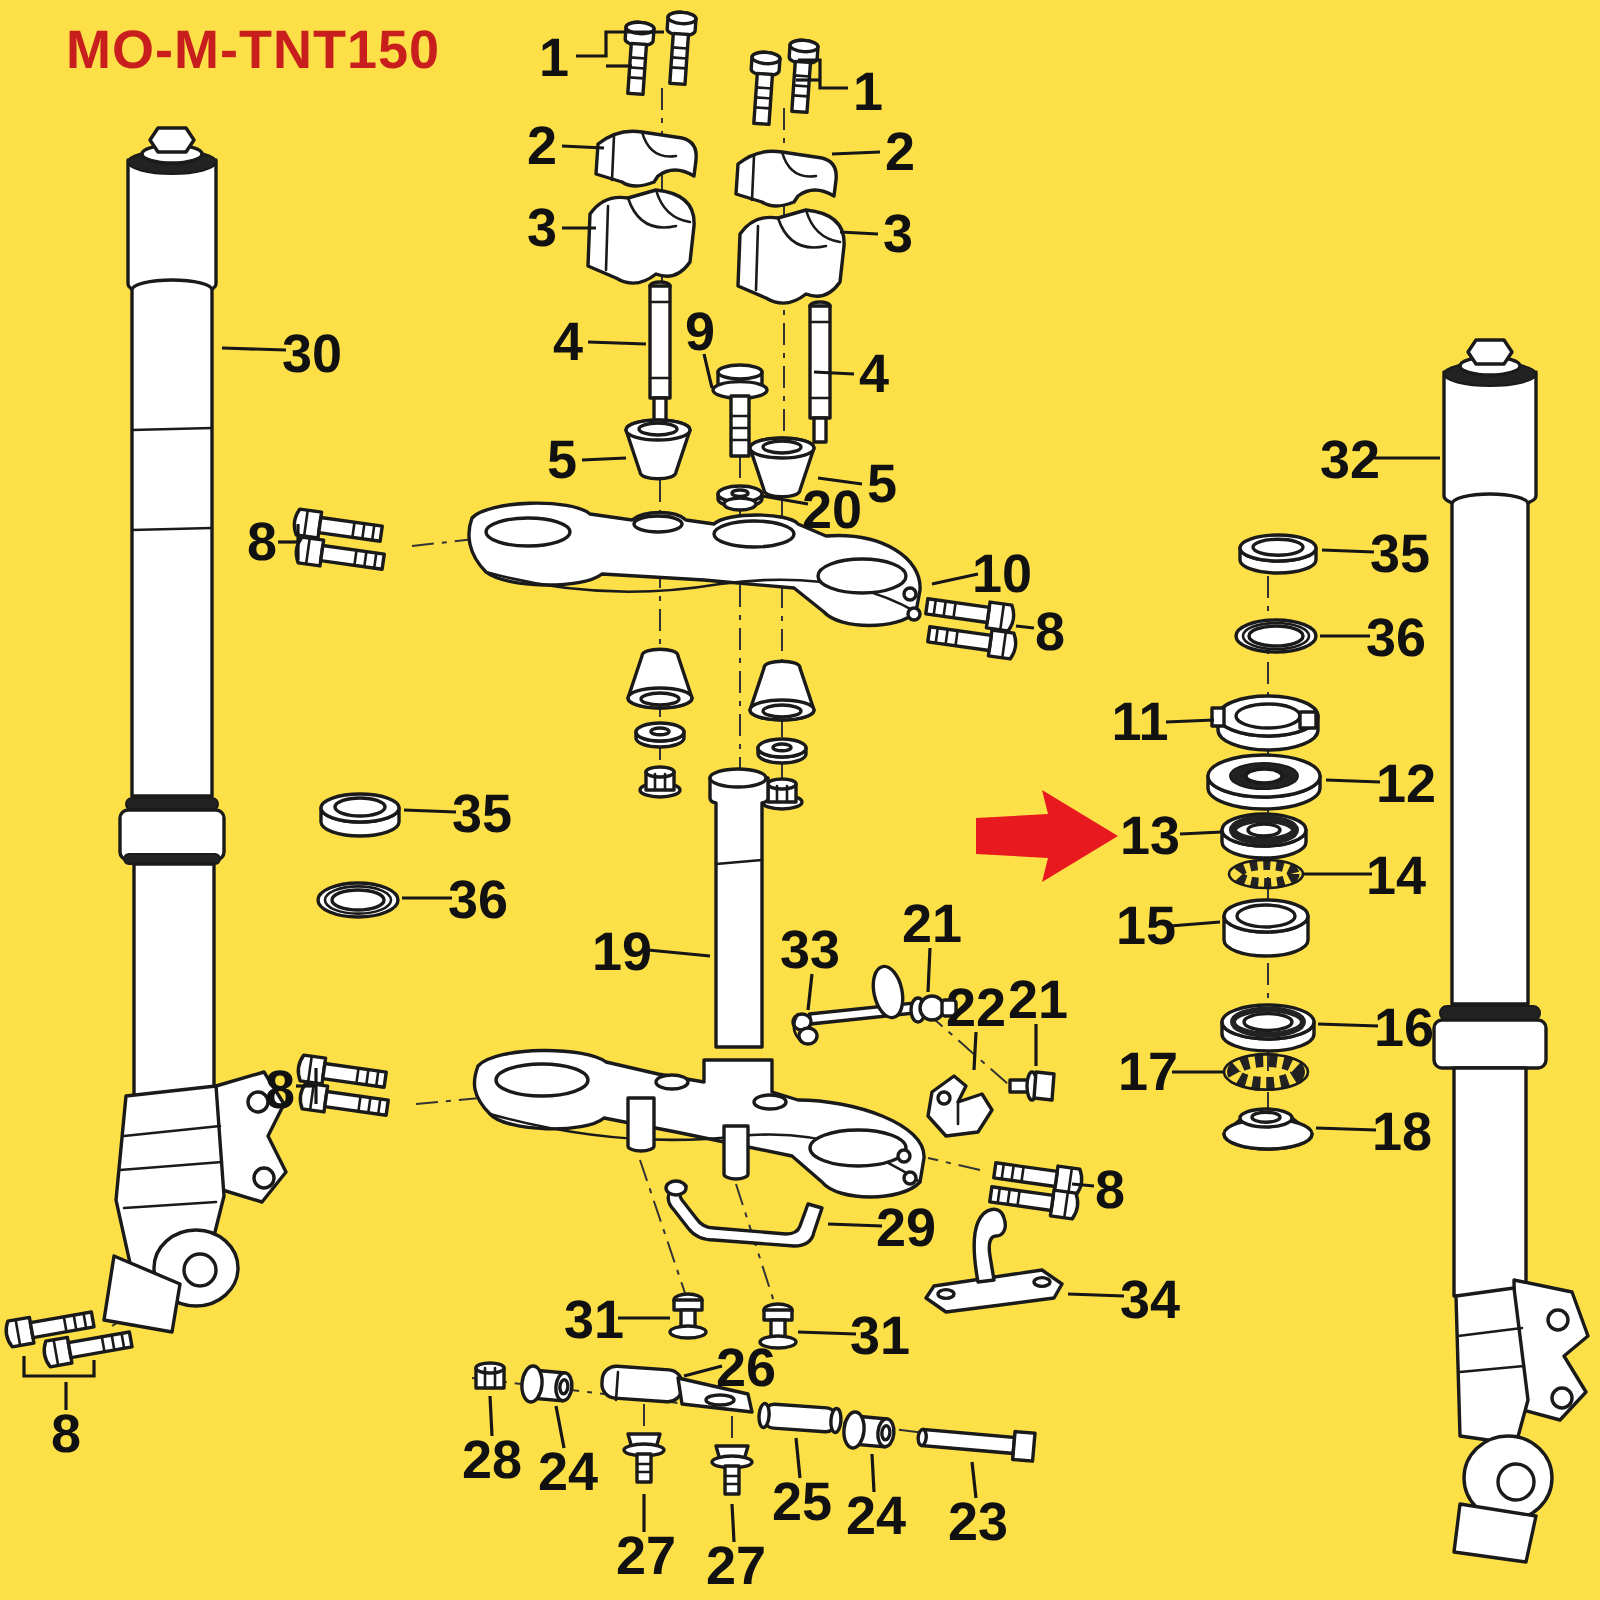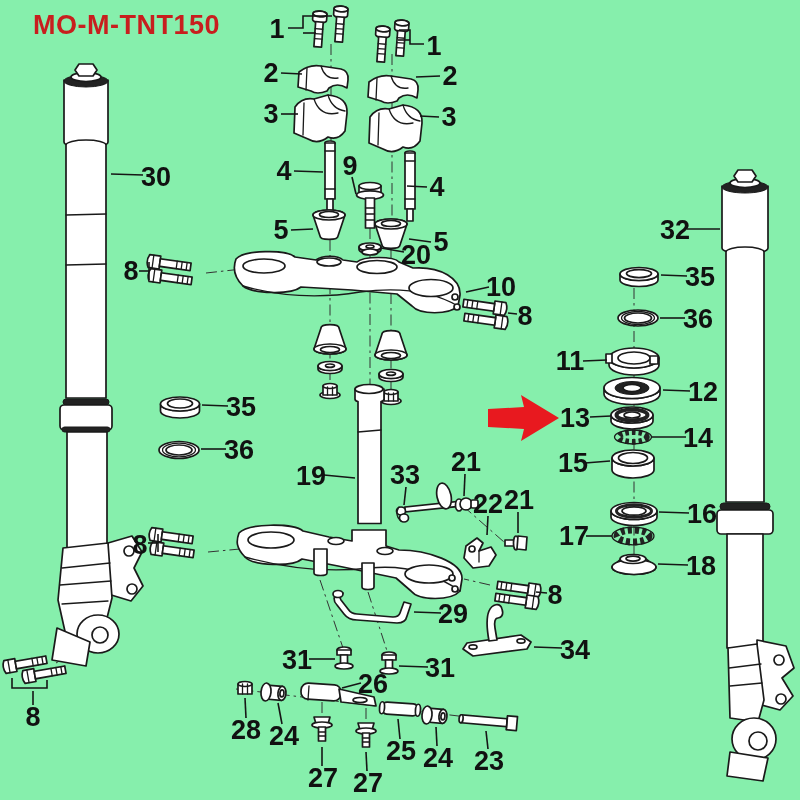"MO-M-TNT150" .canvas { background: #86efac -> #fde047 }
